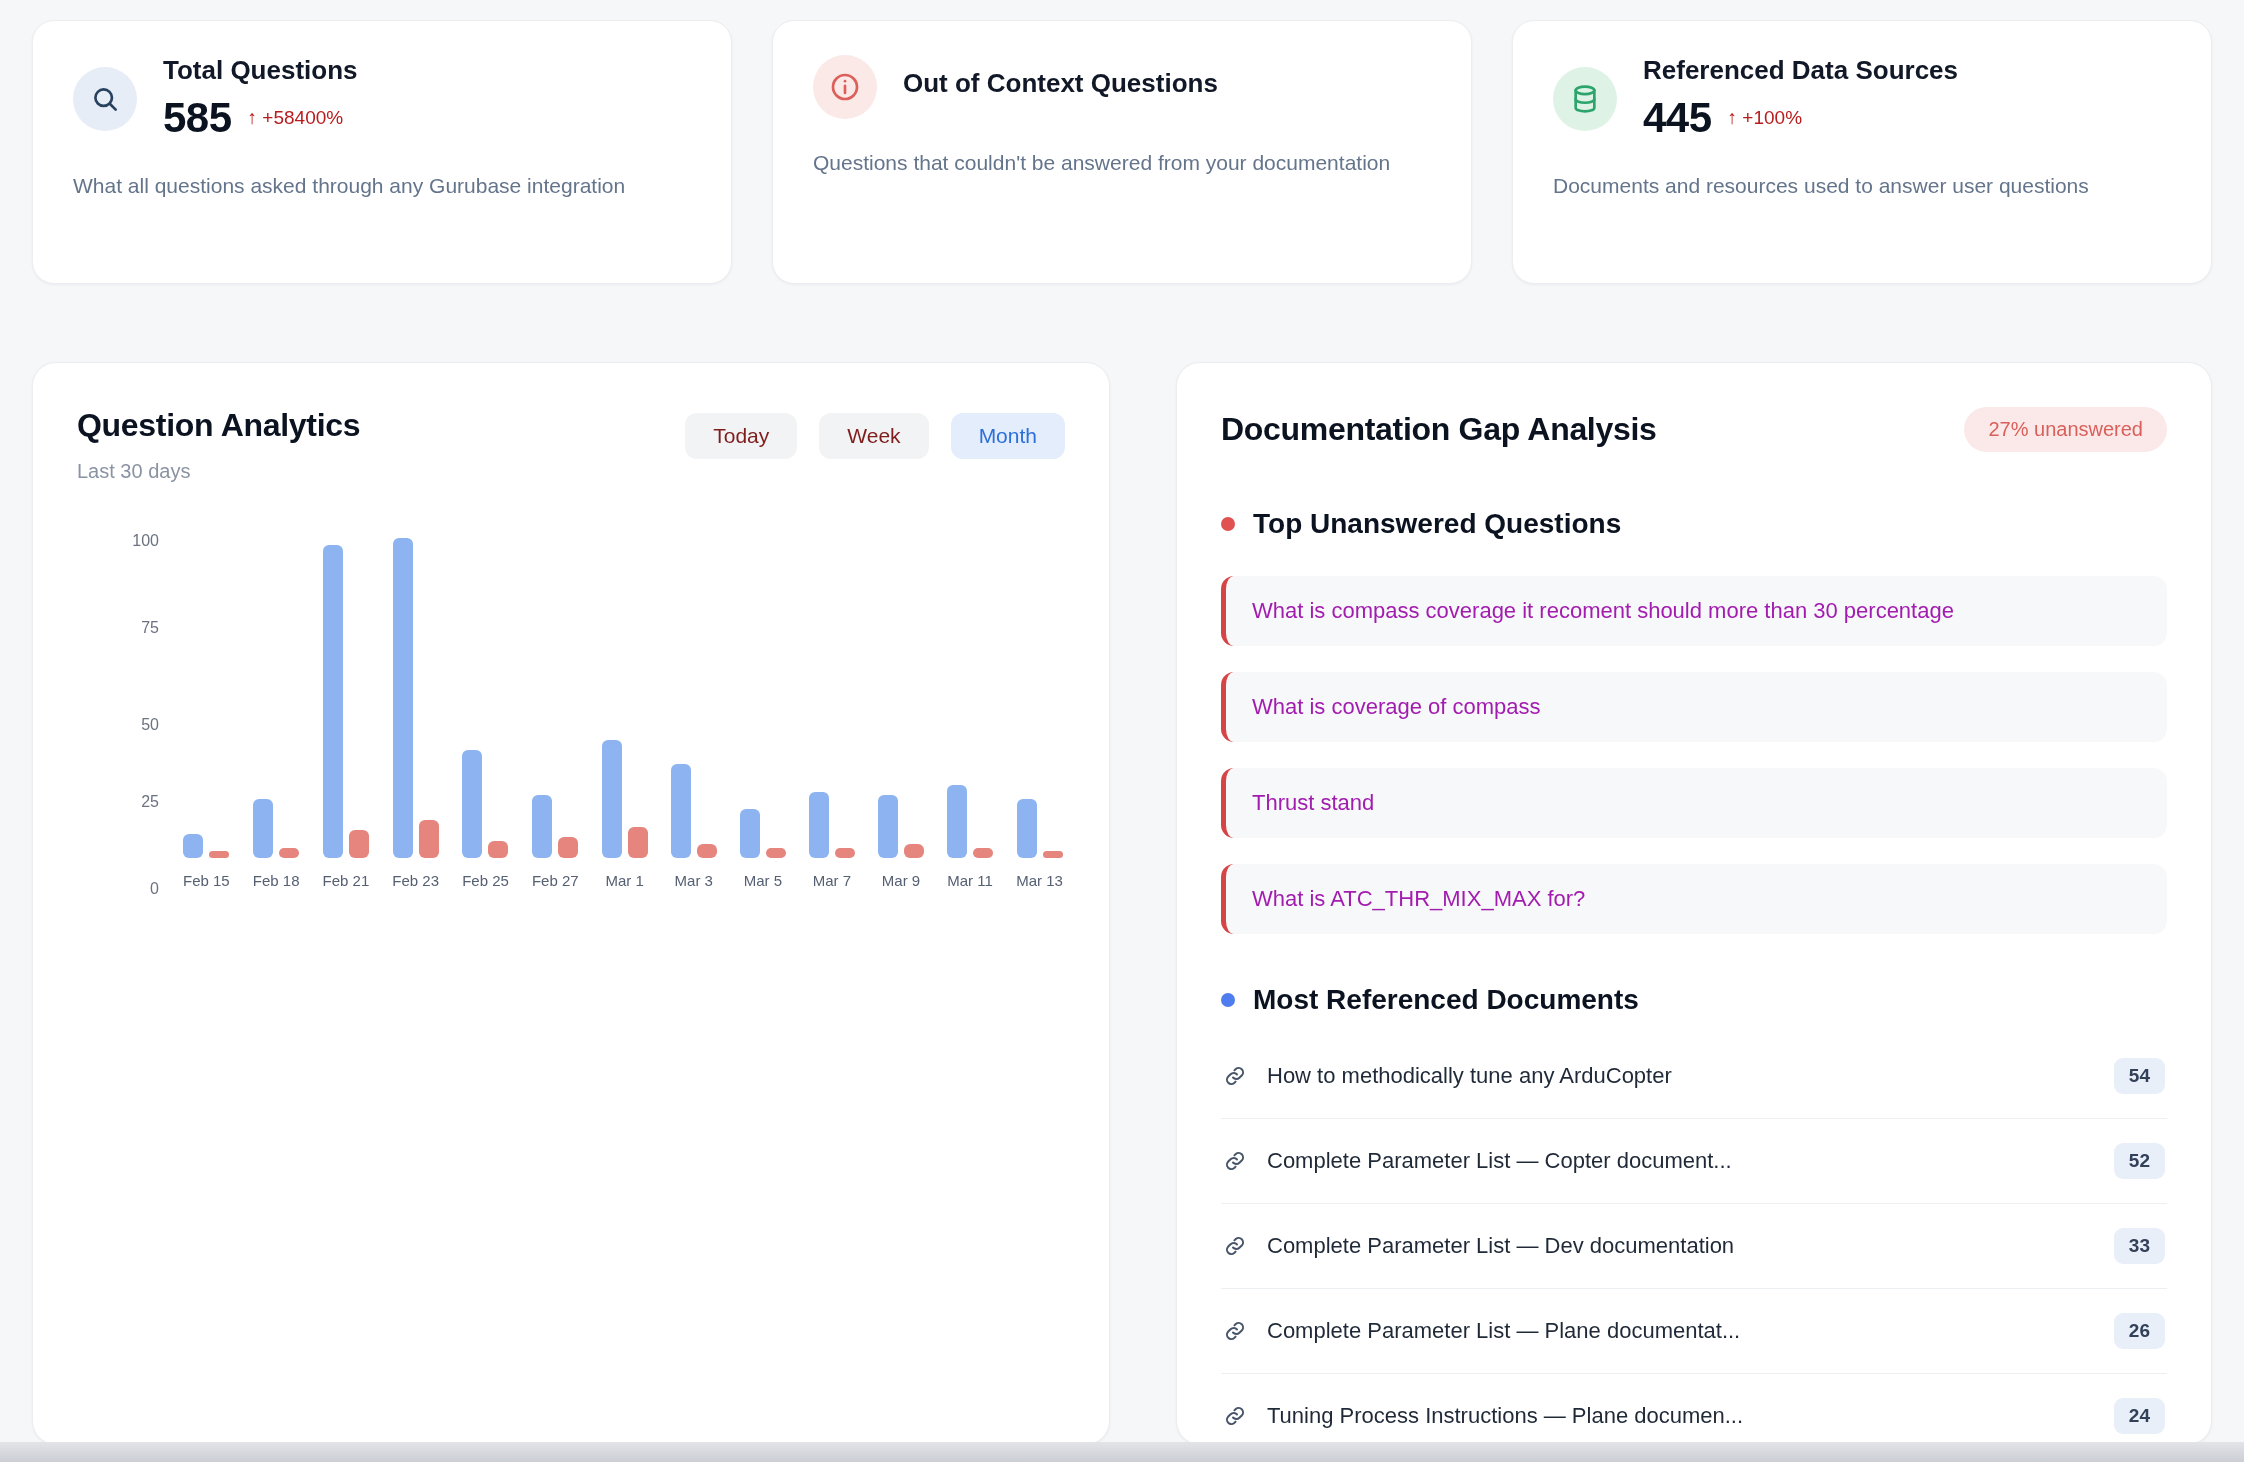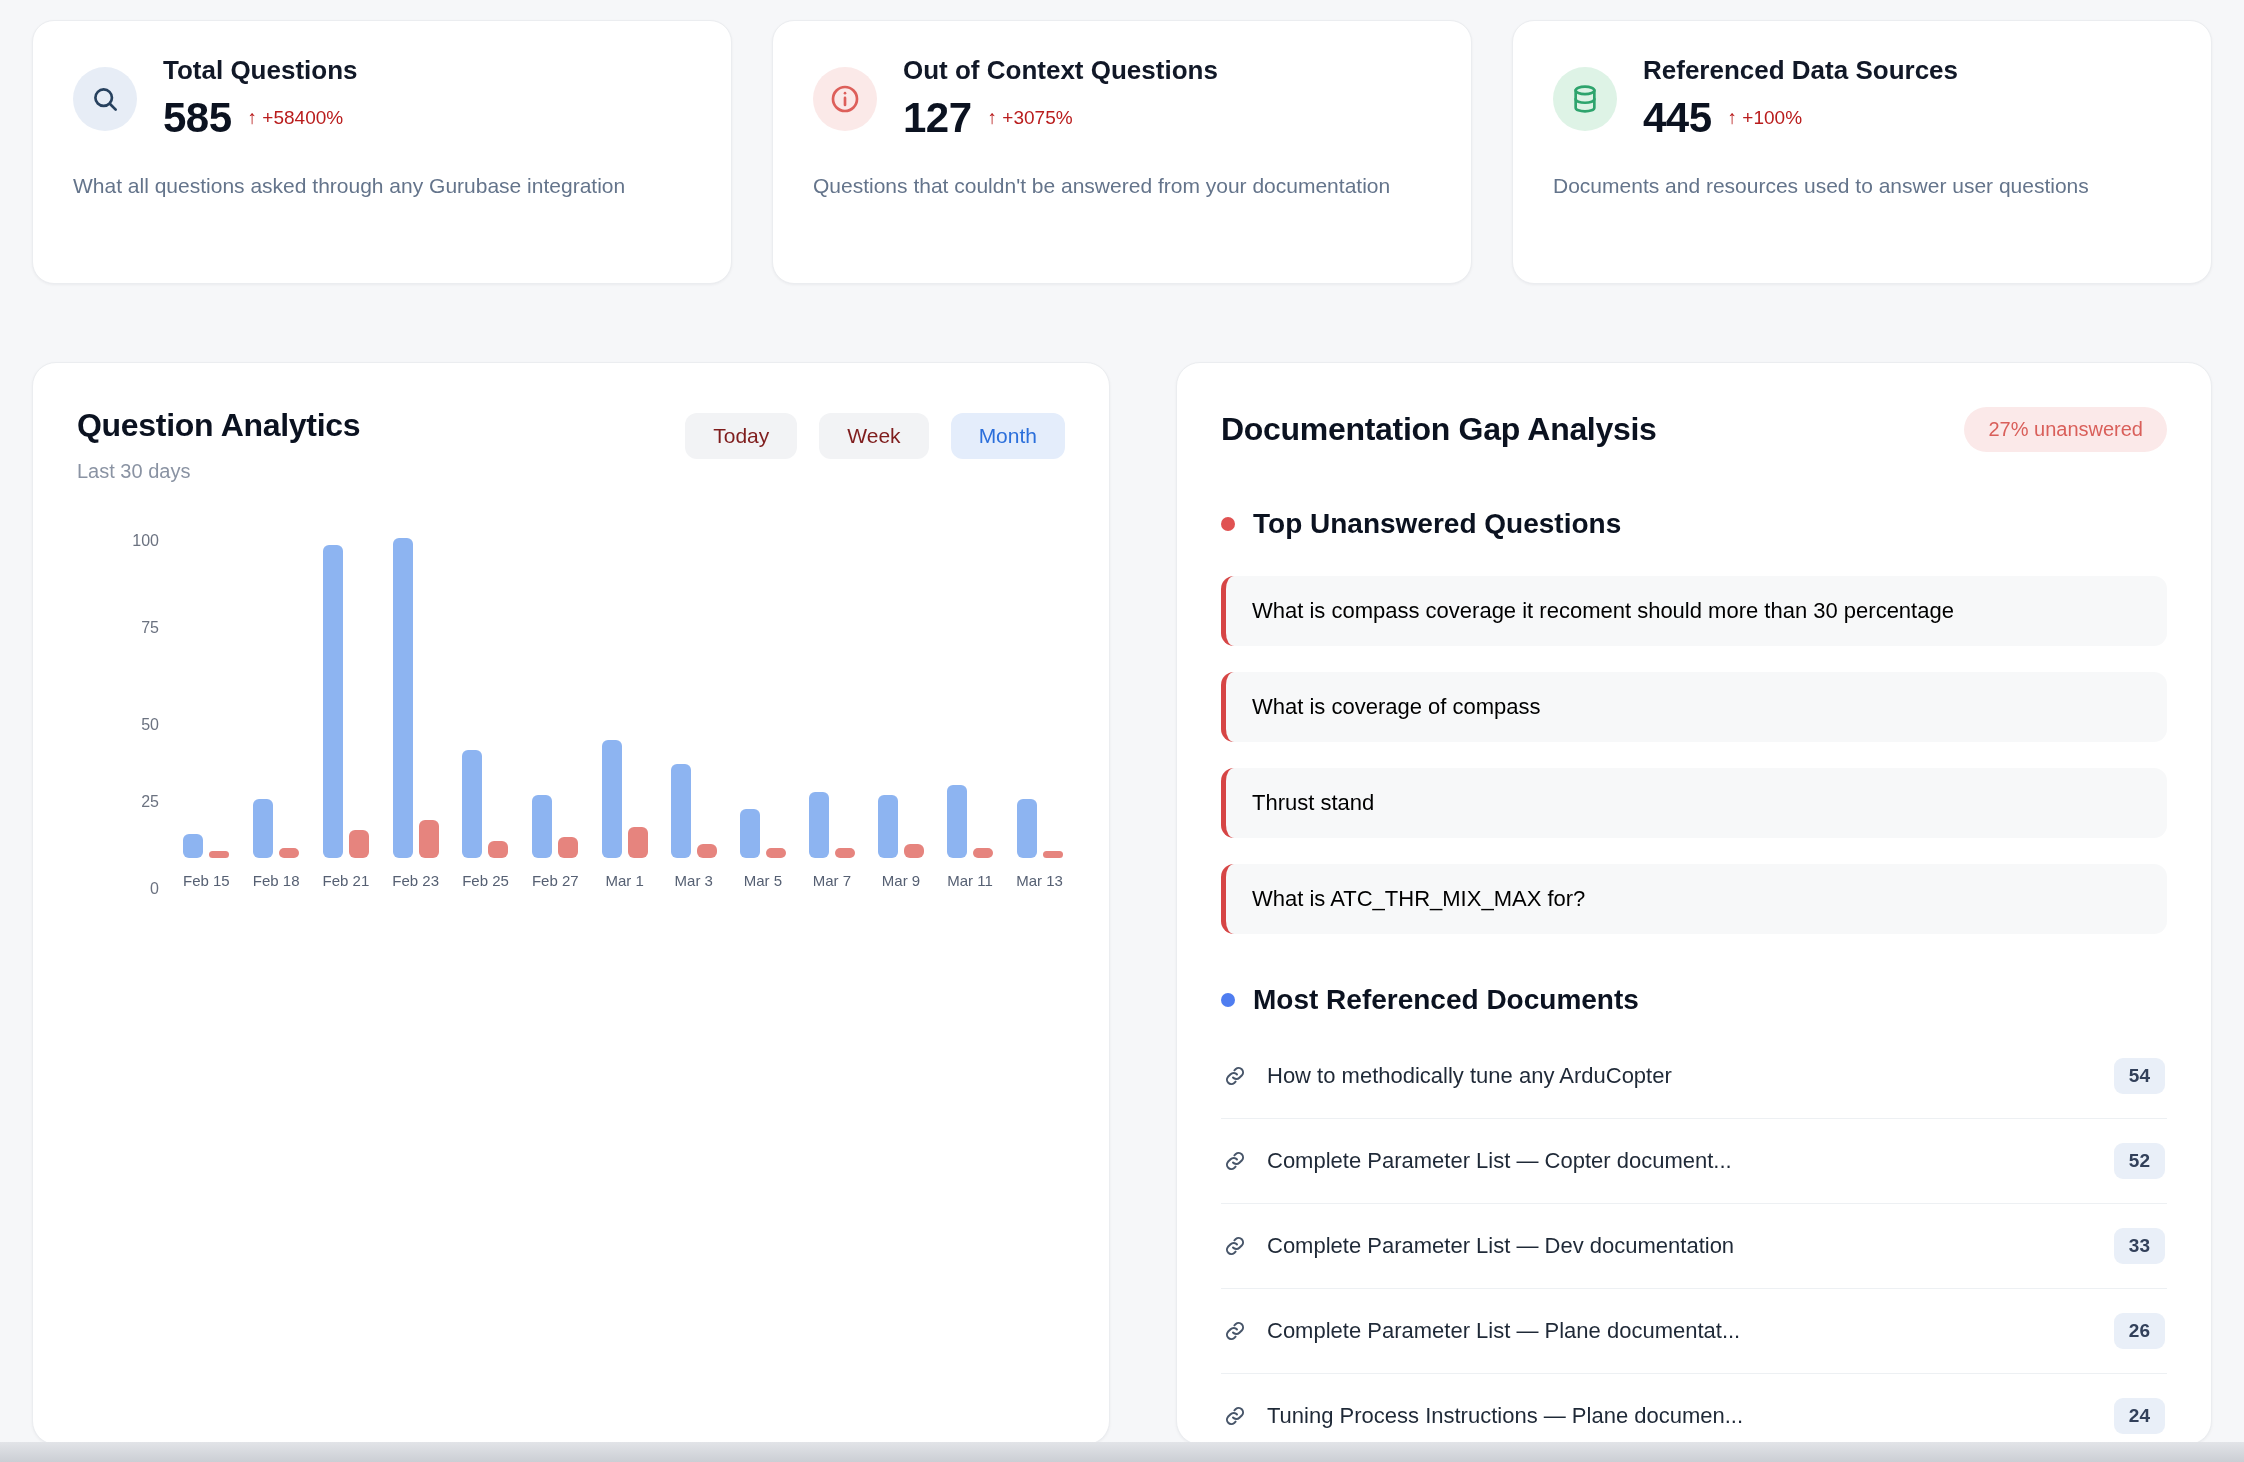"127" div.stat-value-row { html: <div> <span>127</span> <span>↑ +3075%</span> </div> -> none }
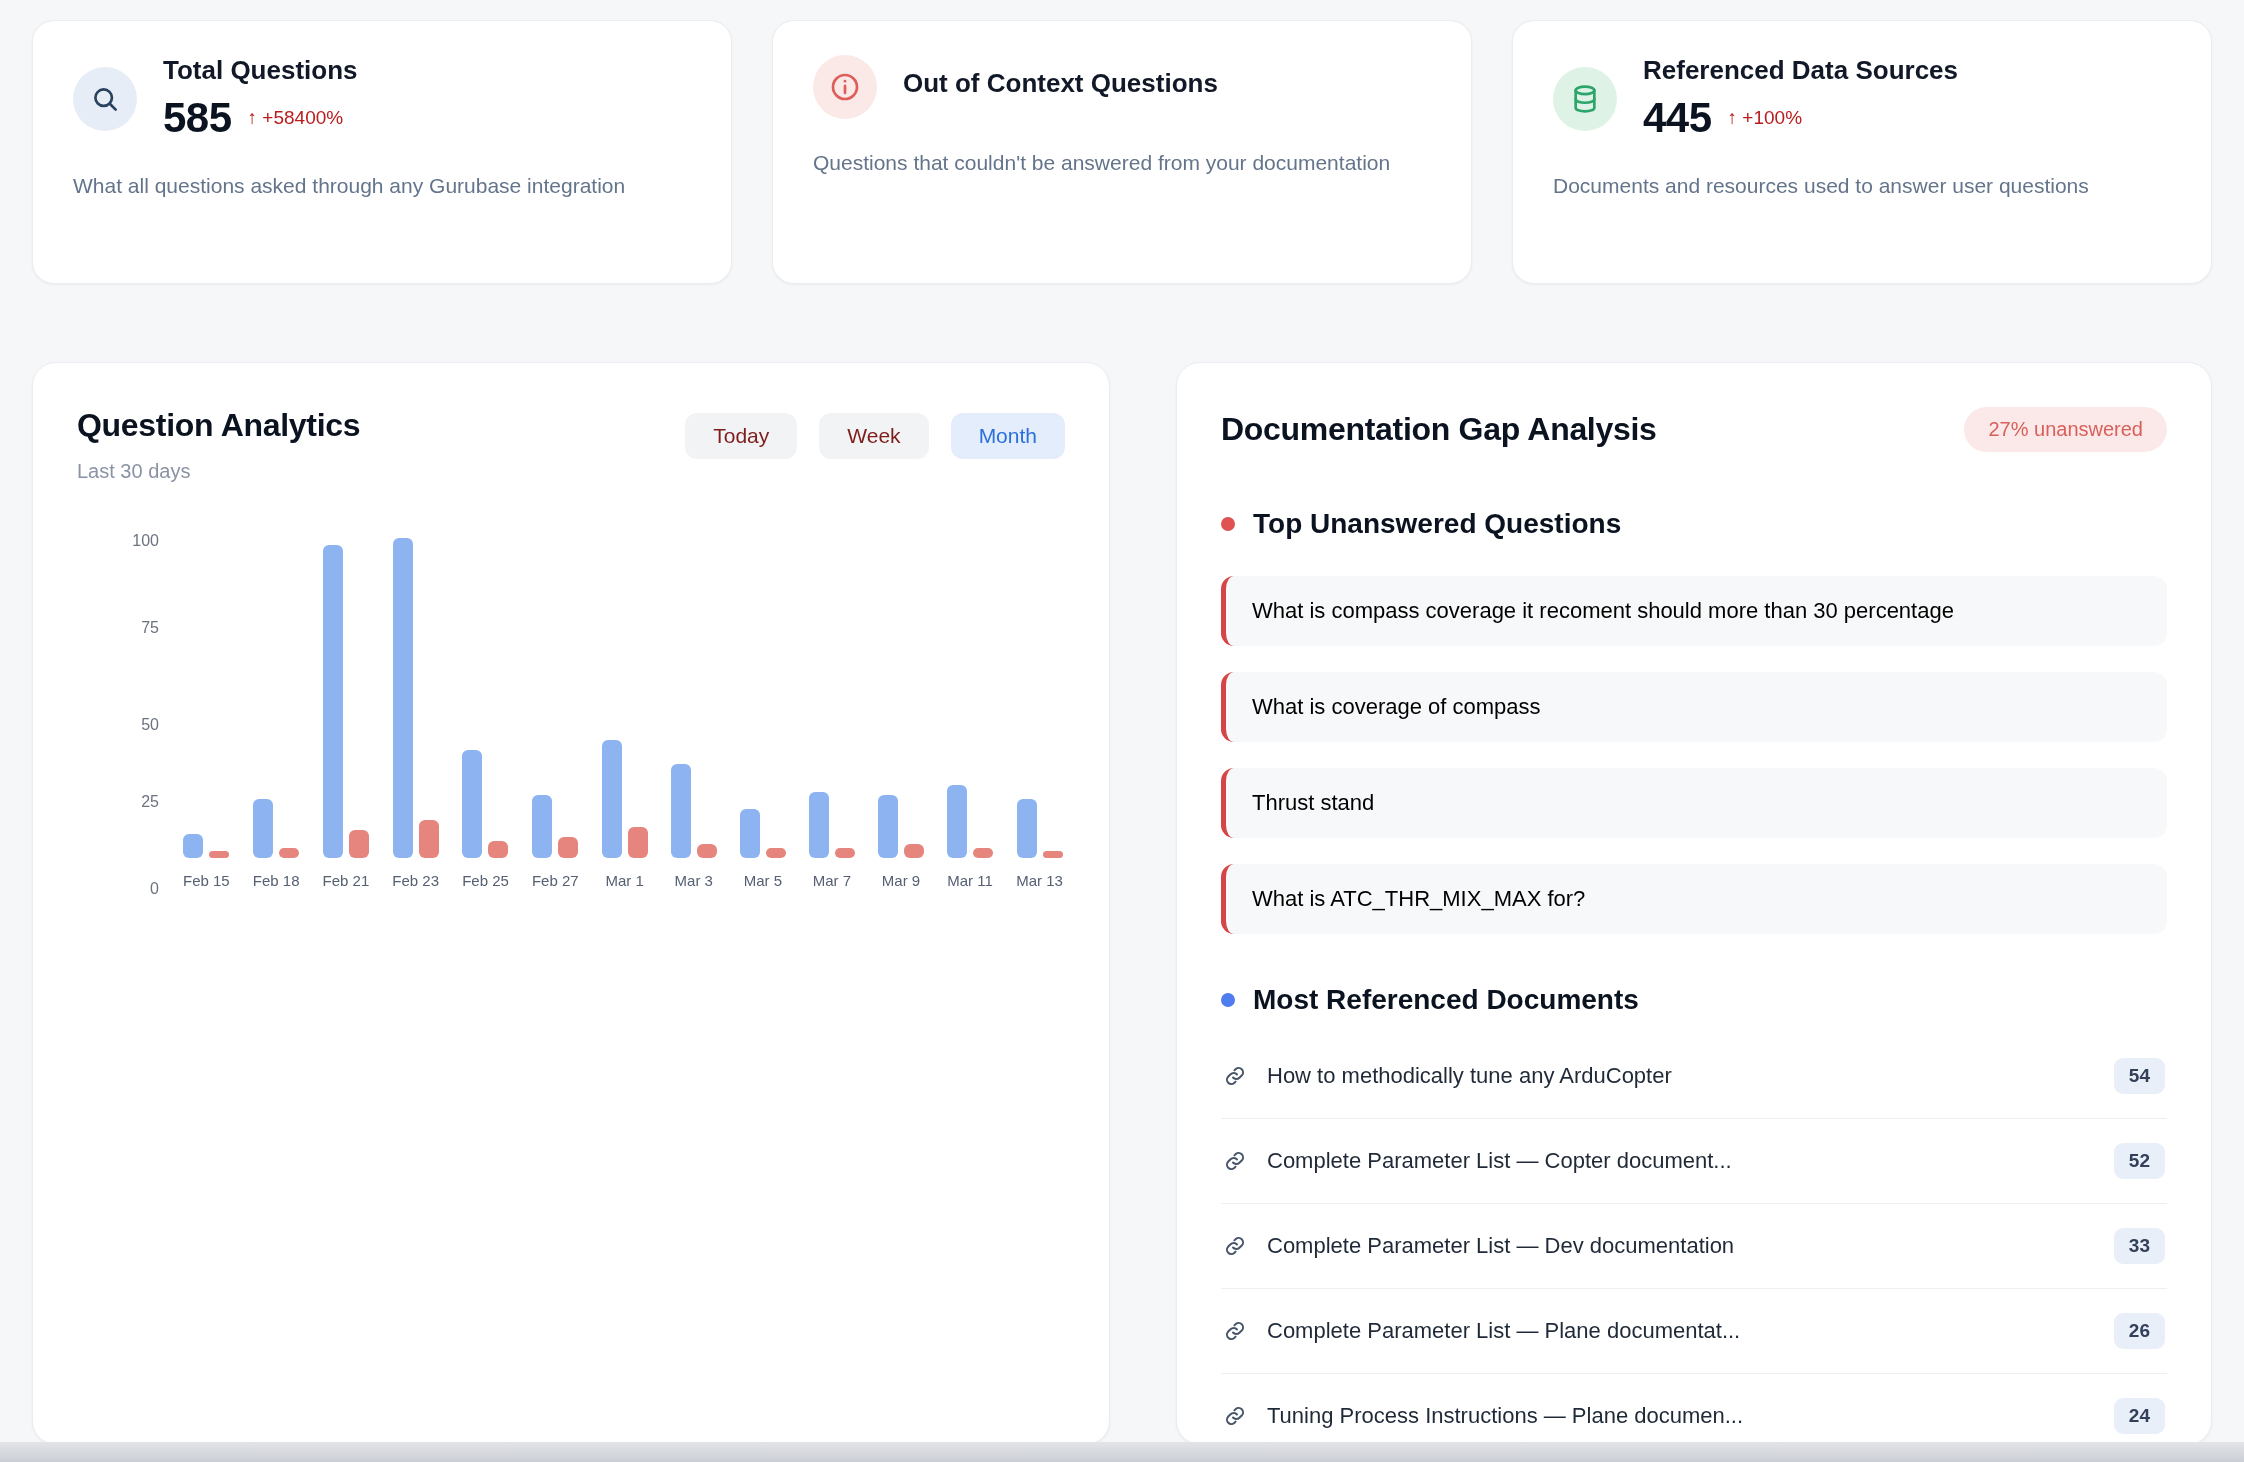"What is compass coverage it" .question-row { color: #000000 -> #a21caf }
